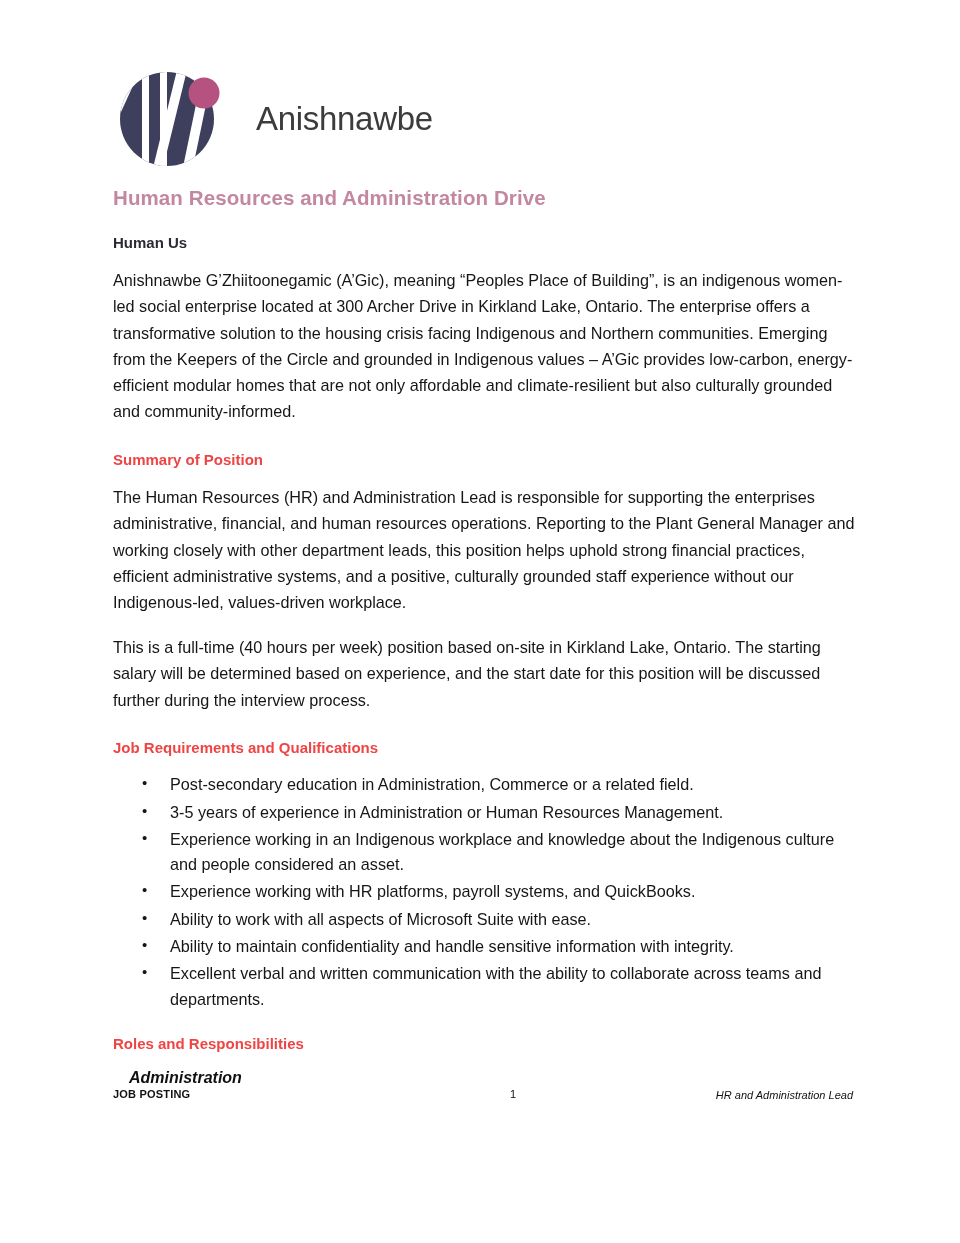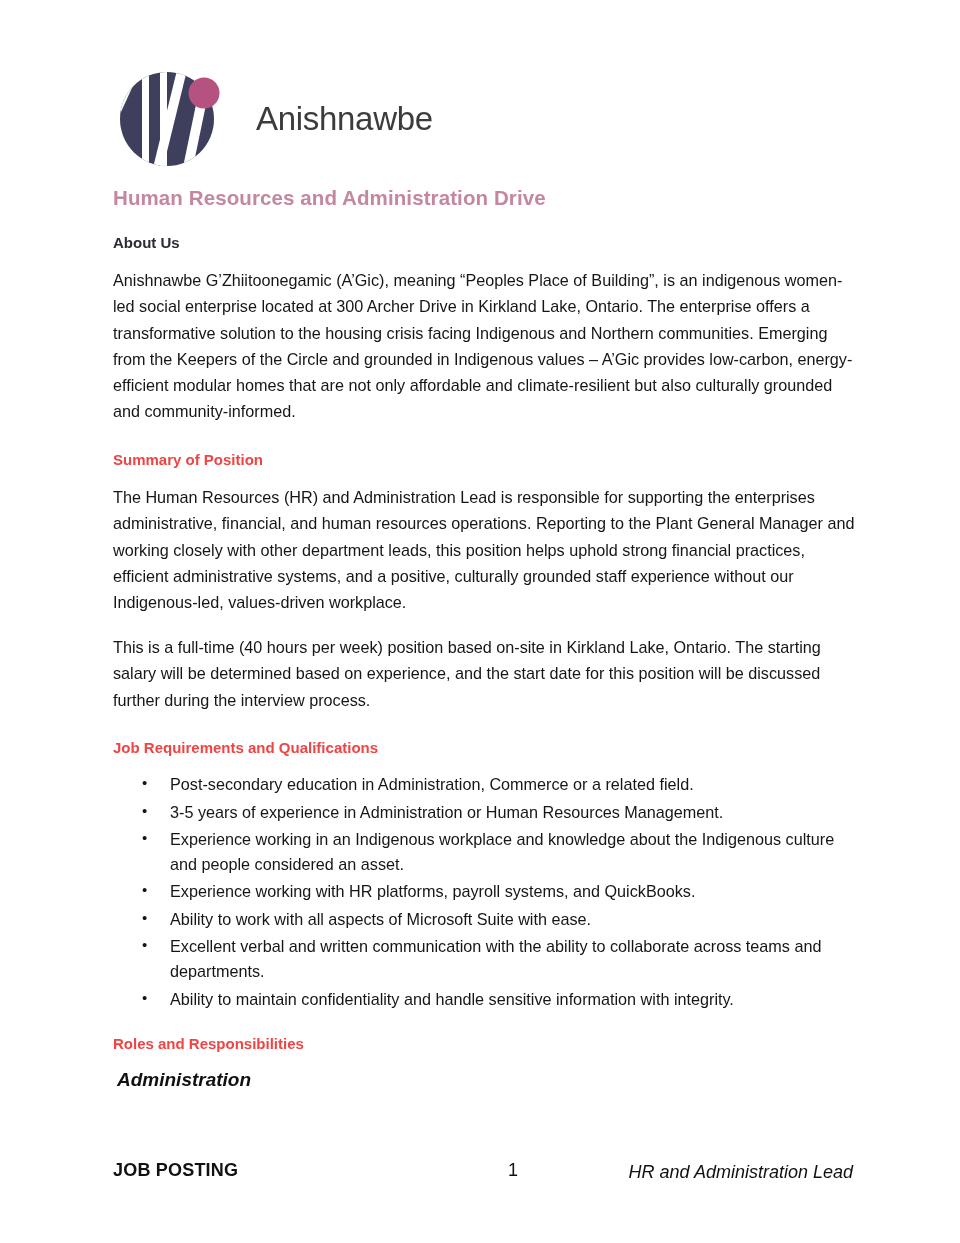"About Us" h2.section-heading { text: About -> Human }
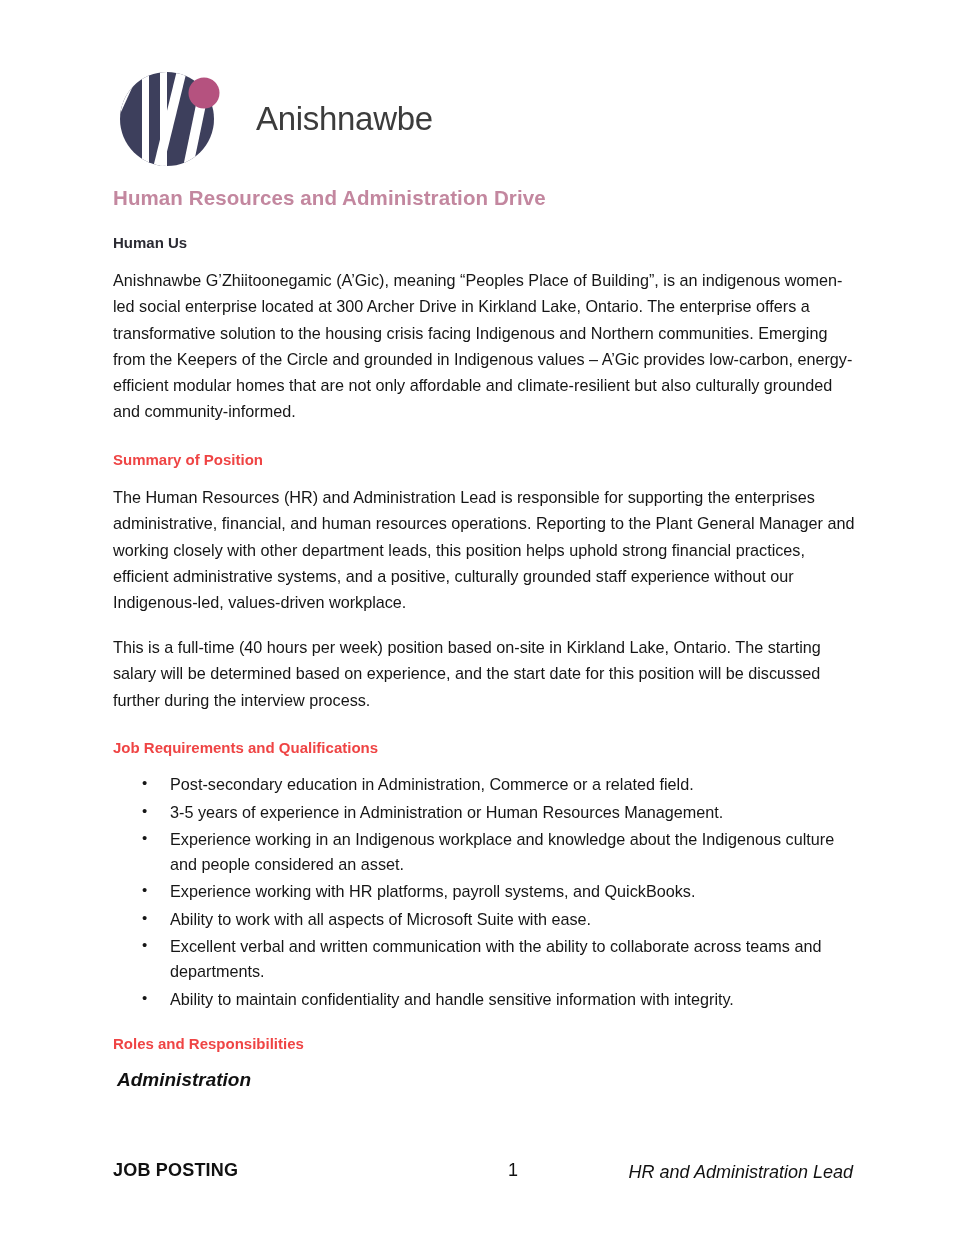"Excellent verbal and written" li { order: before "Ability to maintain confidentiality and" -> after "Ability to maintain confidentiality and" }
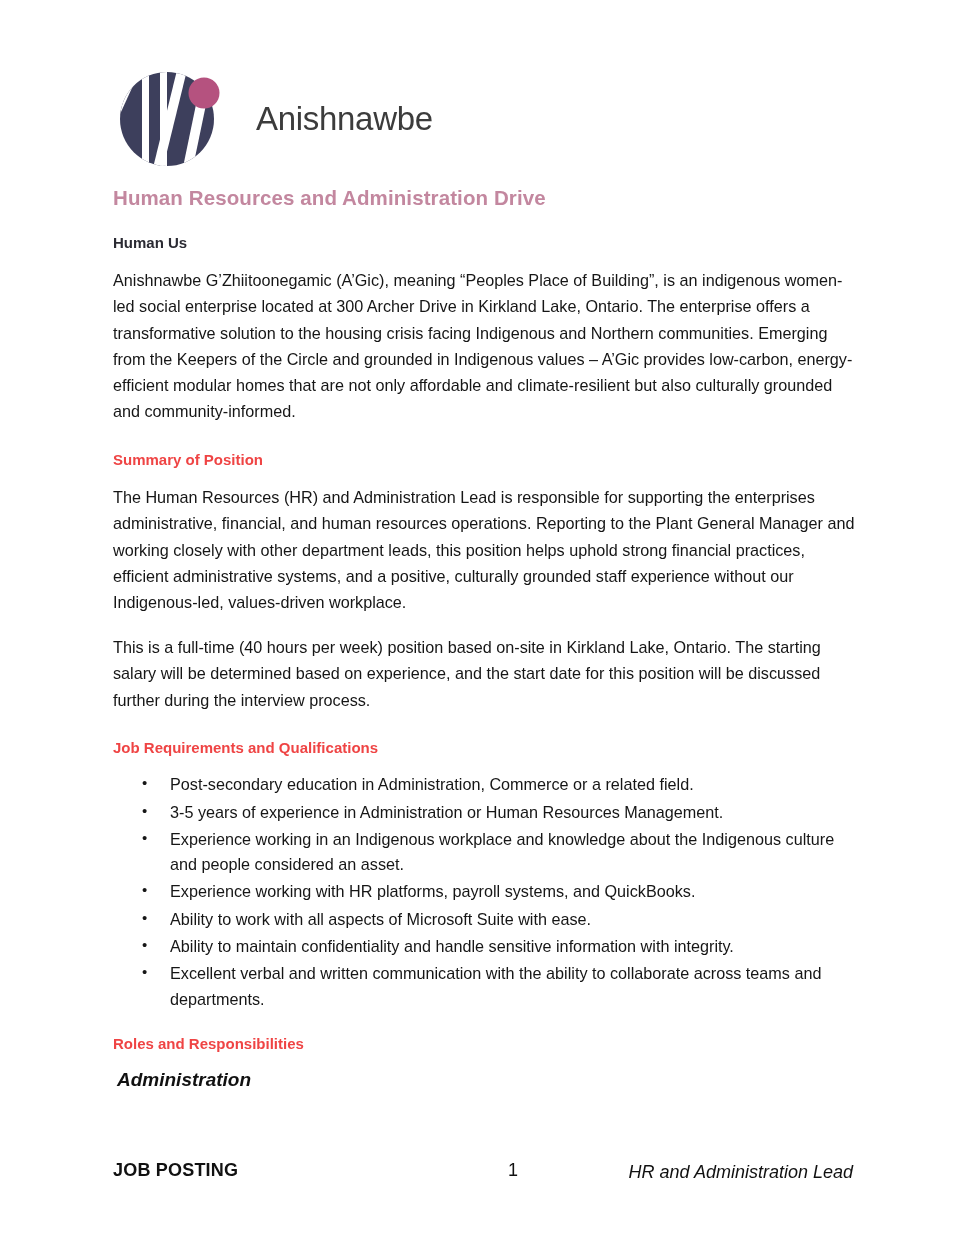"Administration" h3.sub-heading { font-size: 19px -> 16px; margin: 0 0 10px 4px -> 0 0 10px 16px }
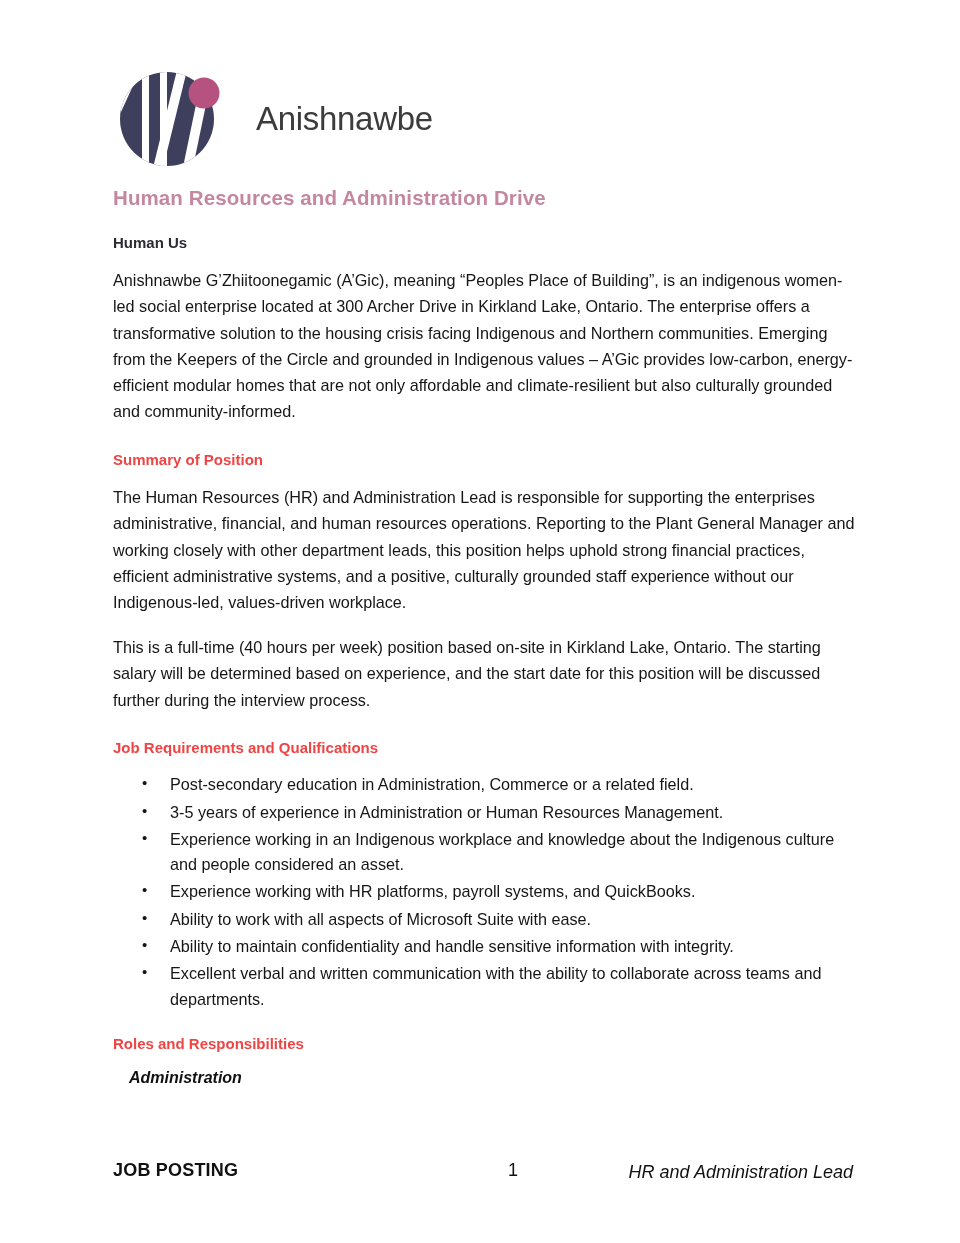"JOB POSTING" .footer { font-size: 18px -> 11px; top: 1160px -> 1088px }
